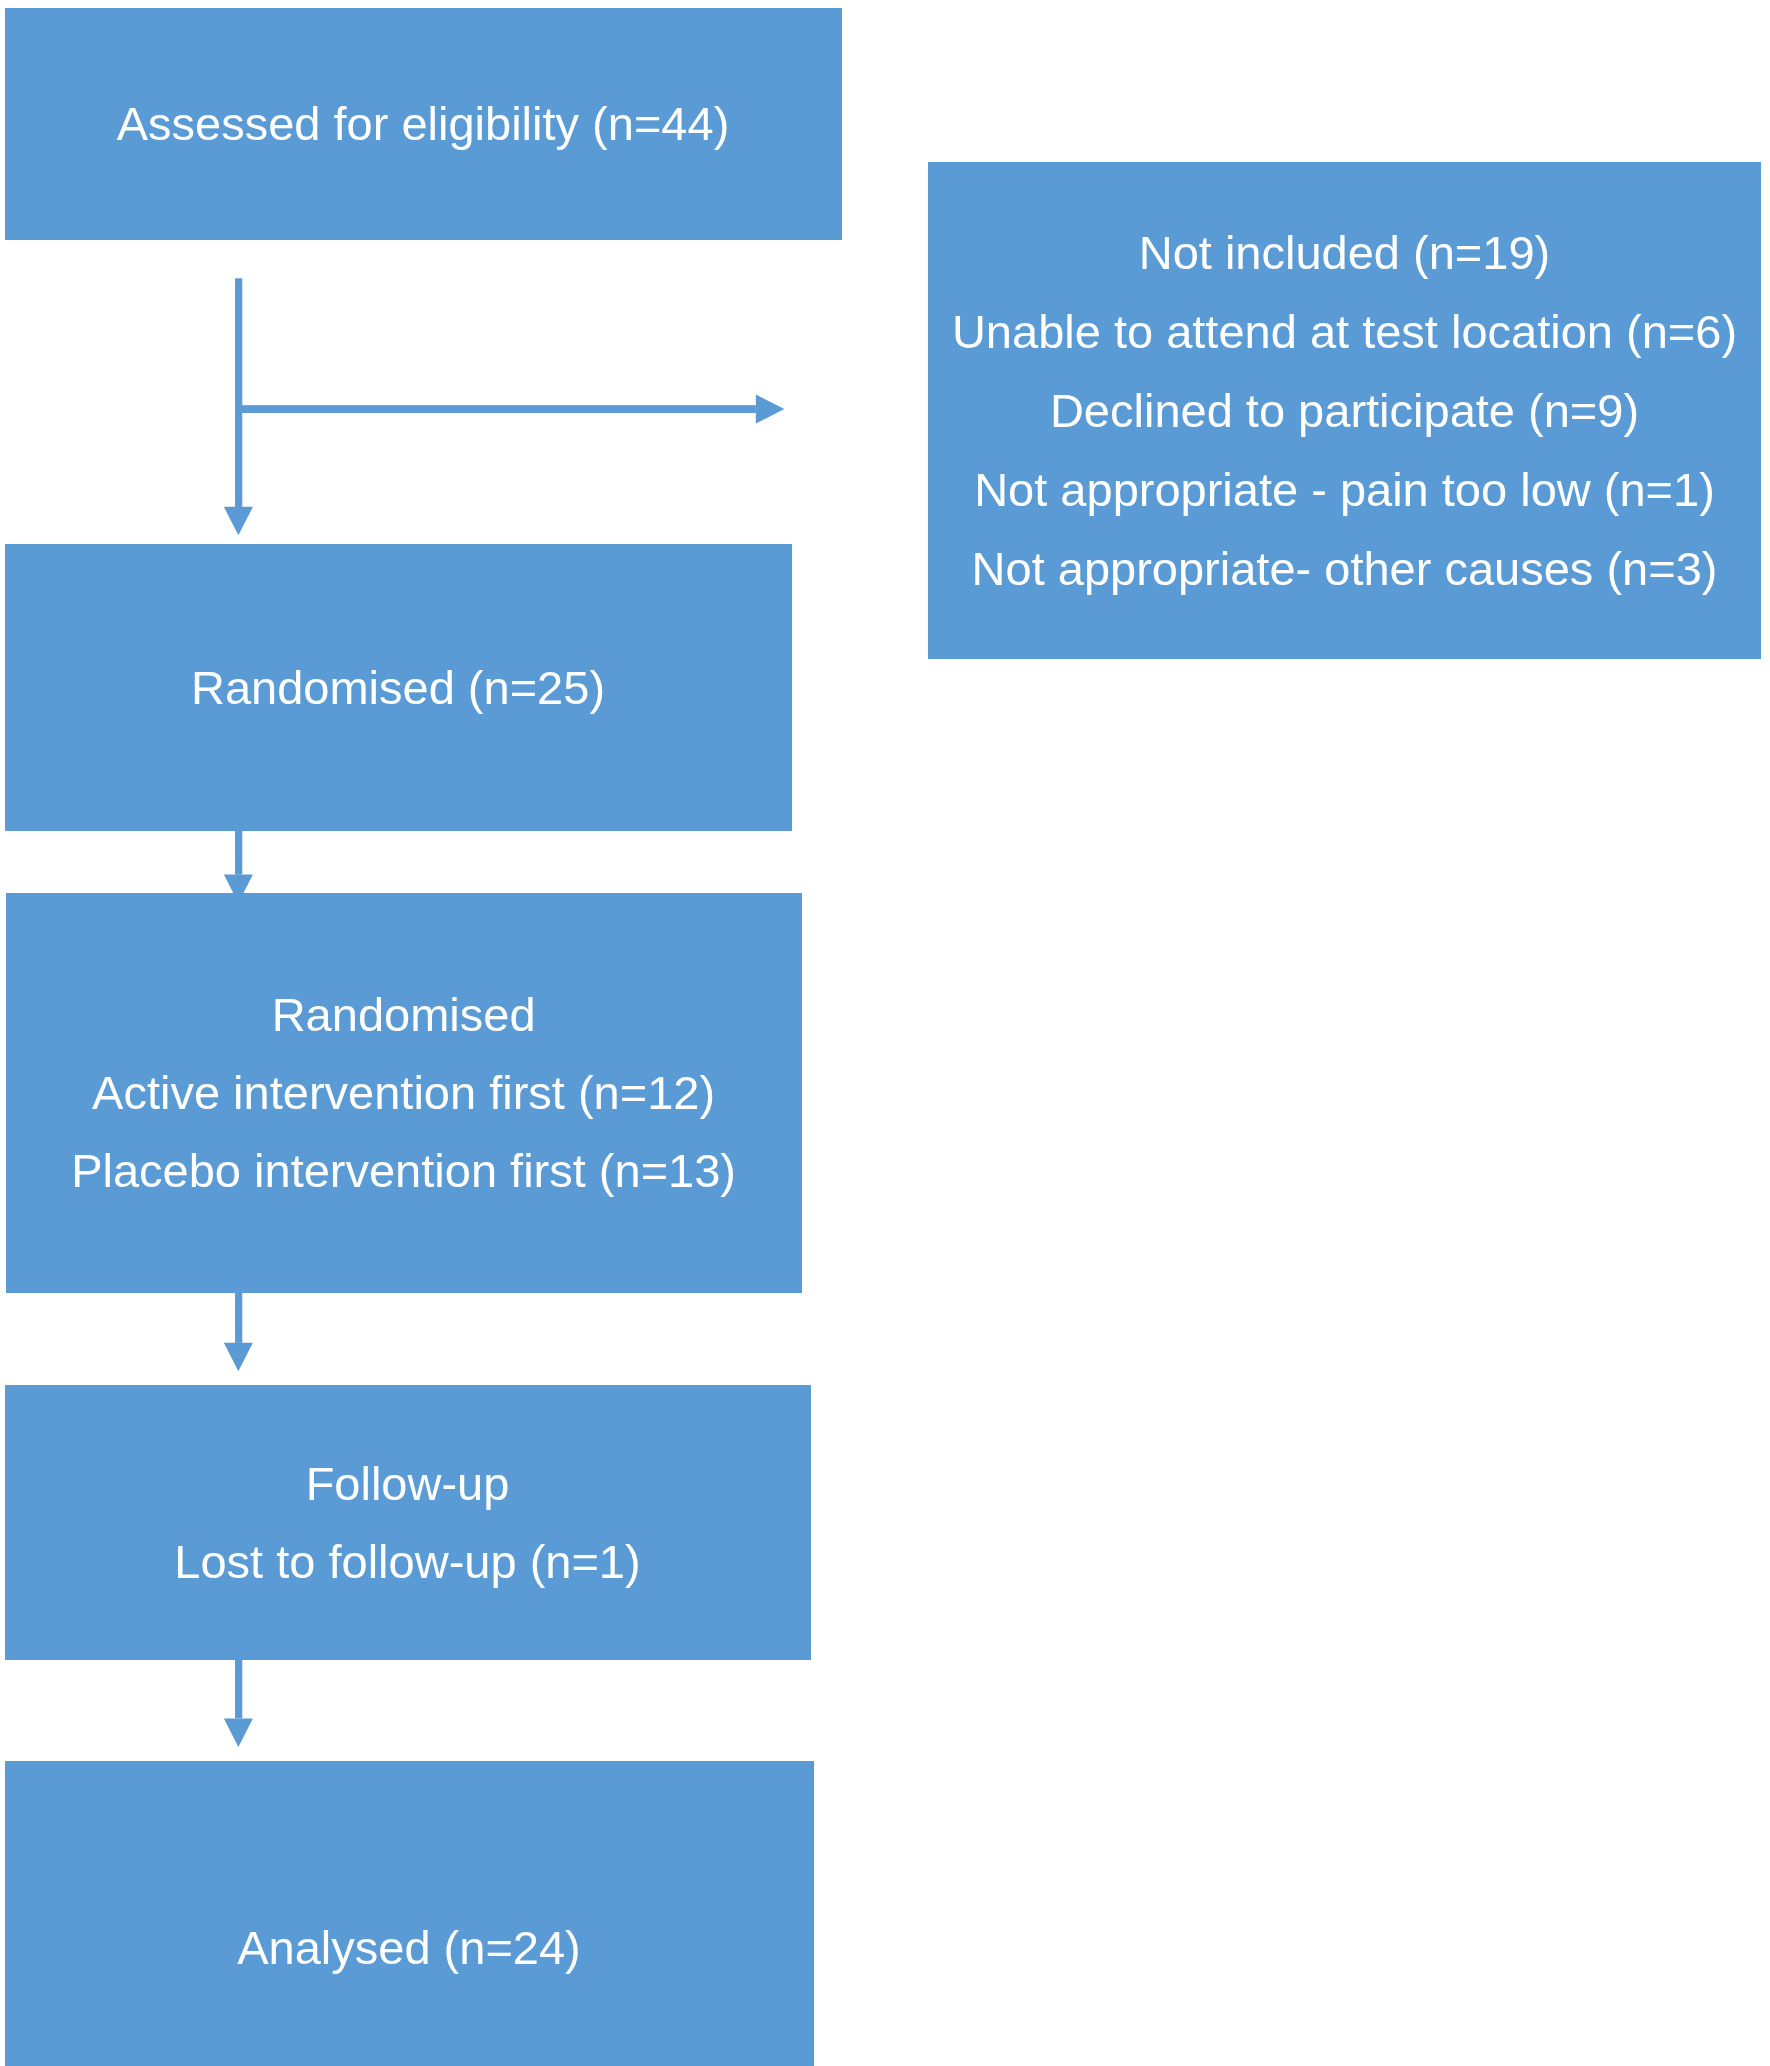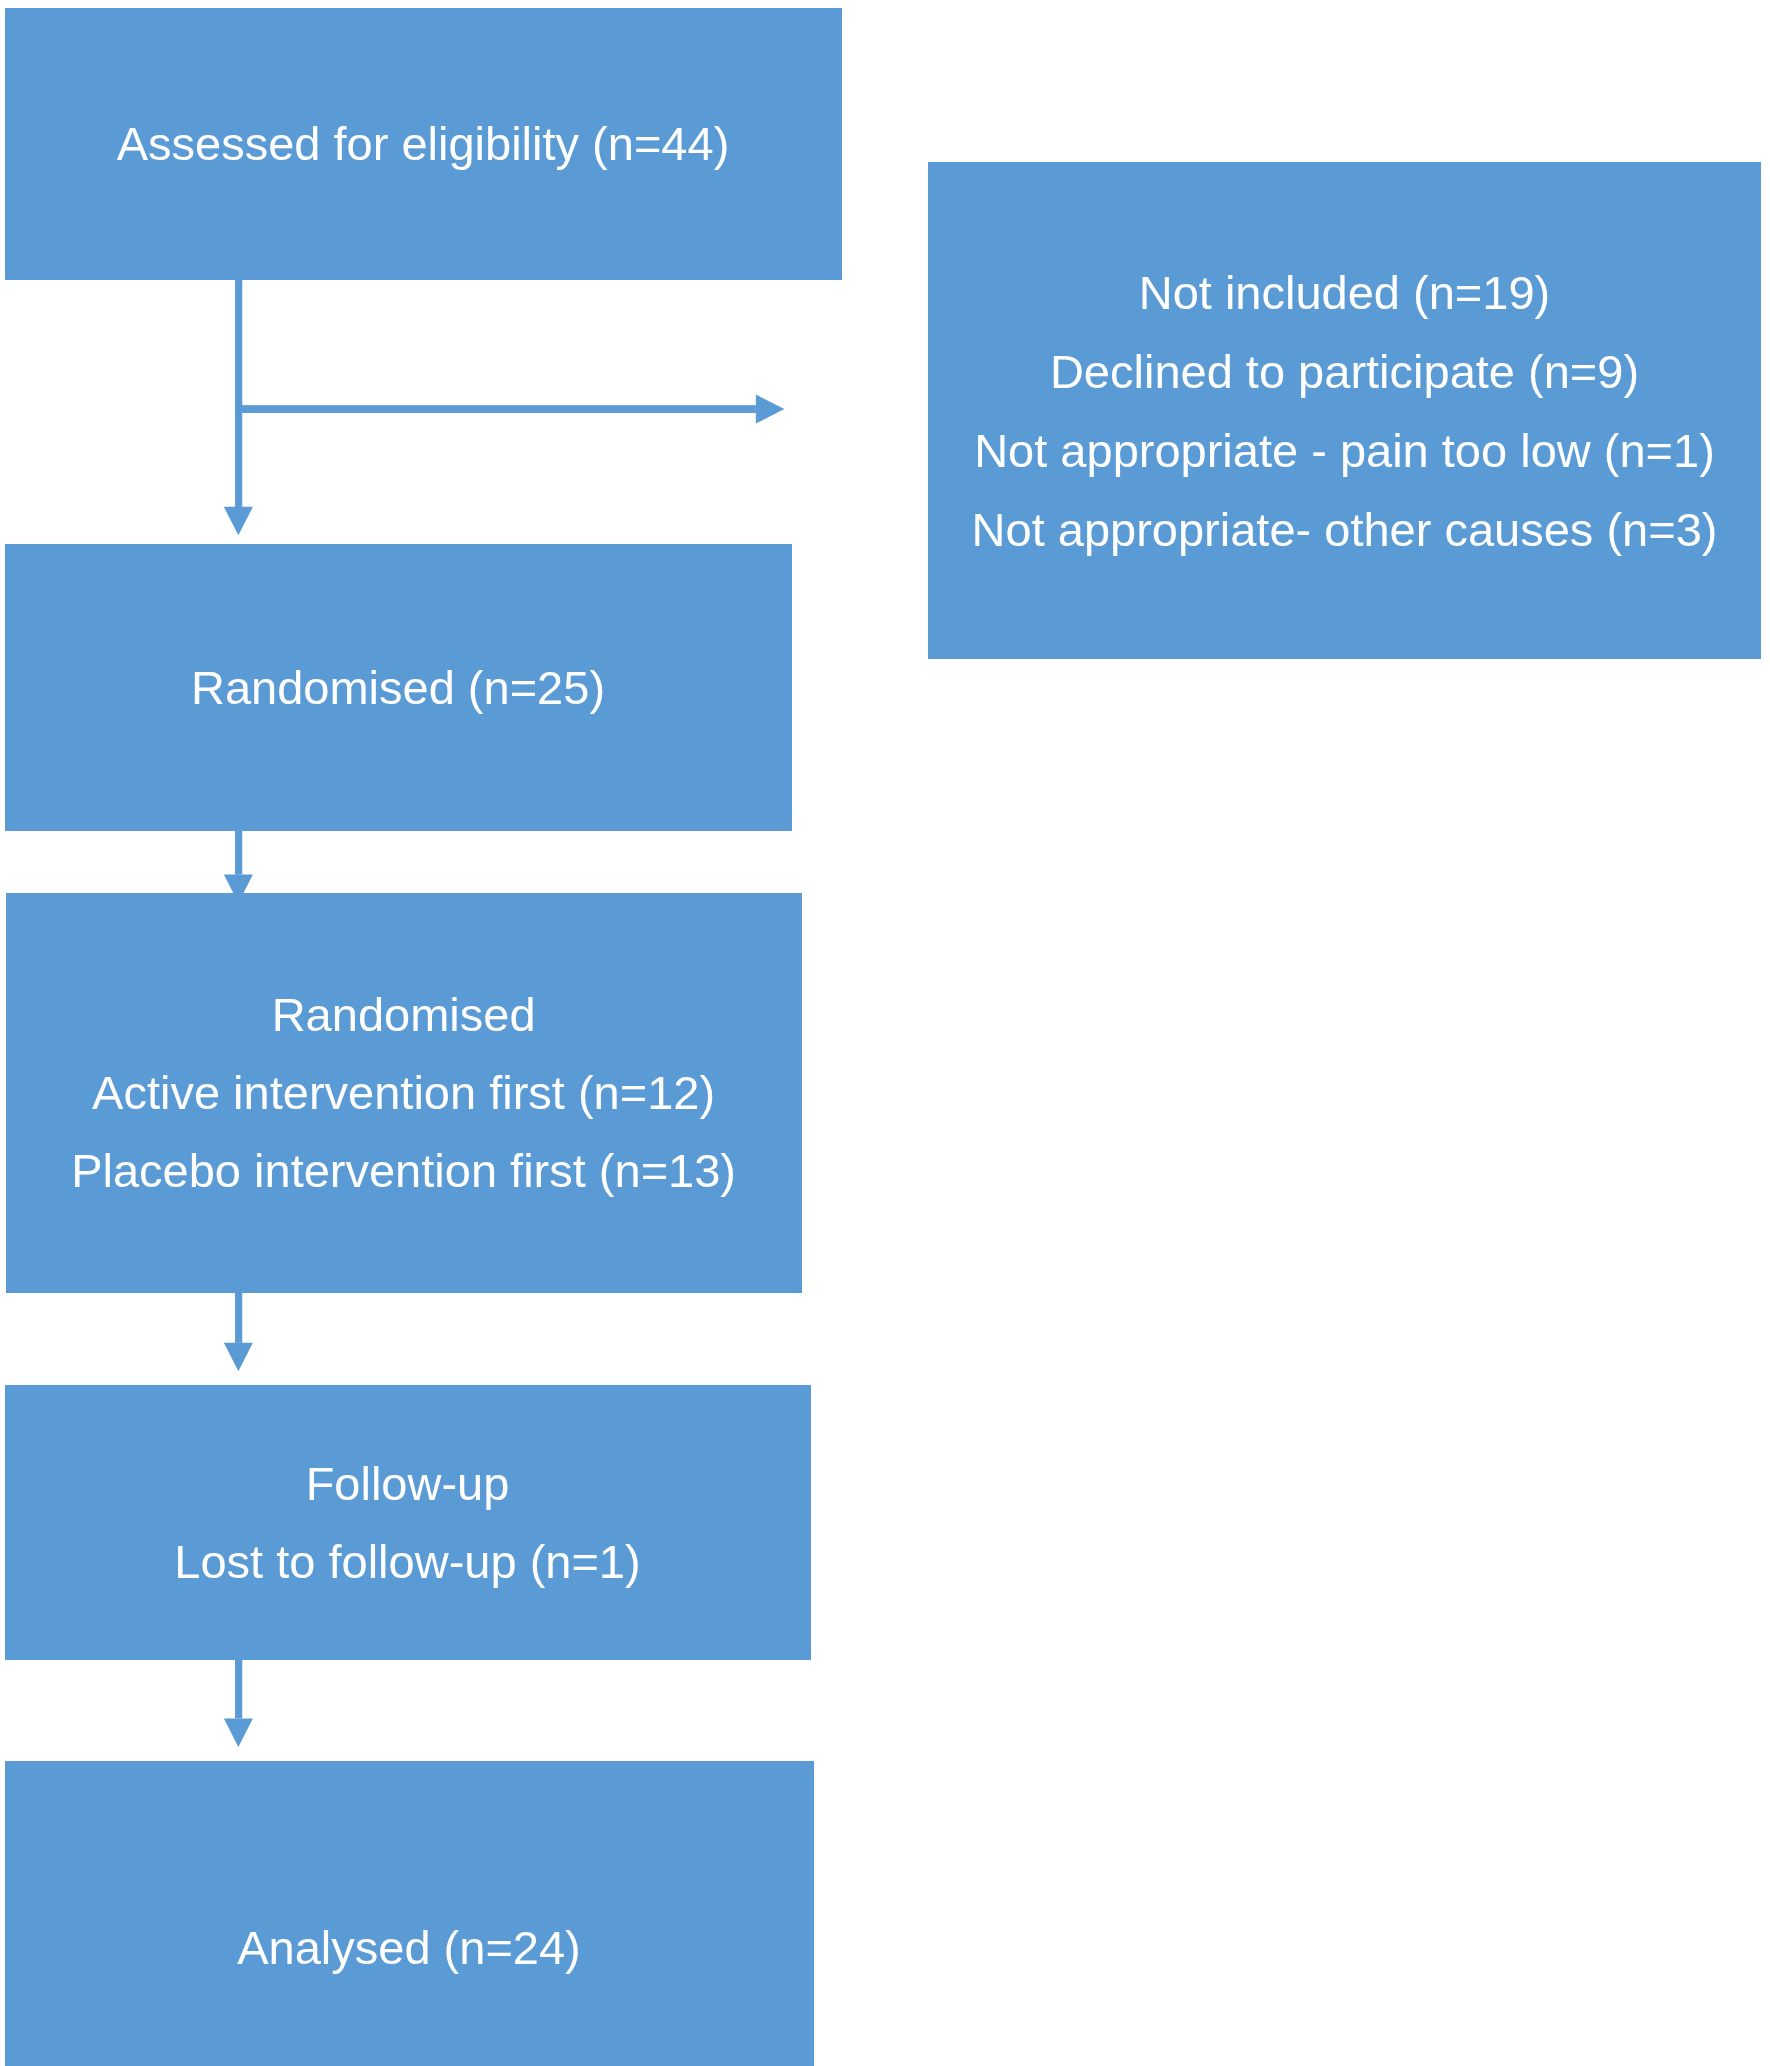"Assessed for eligibility (n=44)" .box-assessed { height: 272px -> 232px }
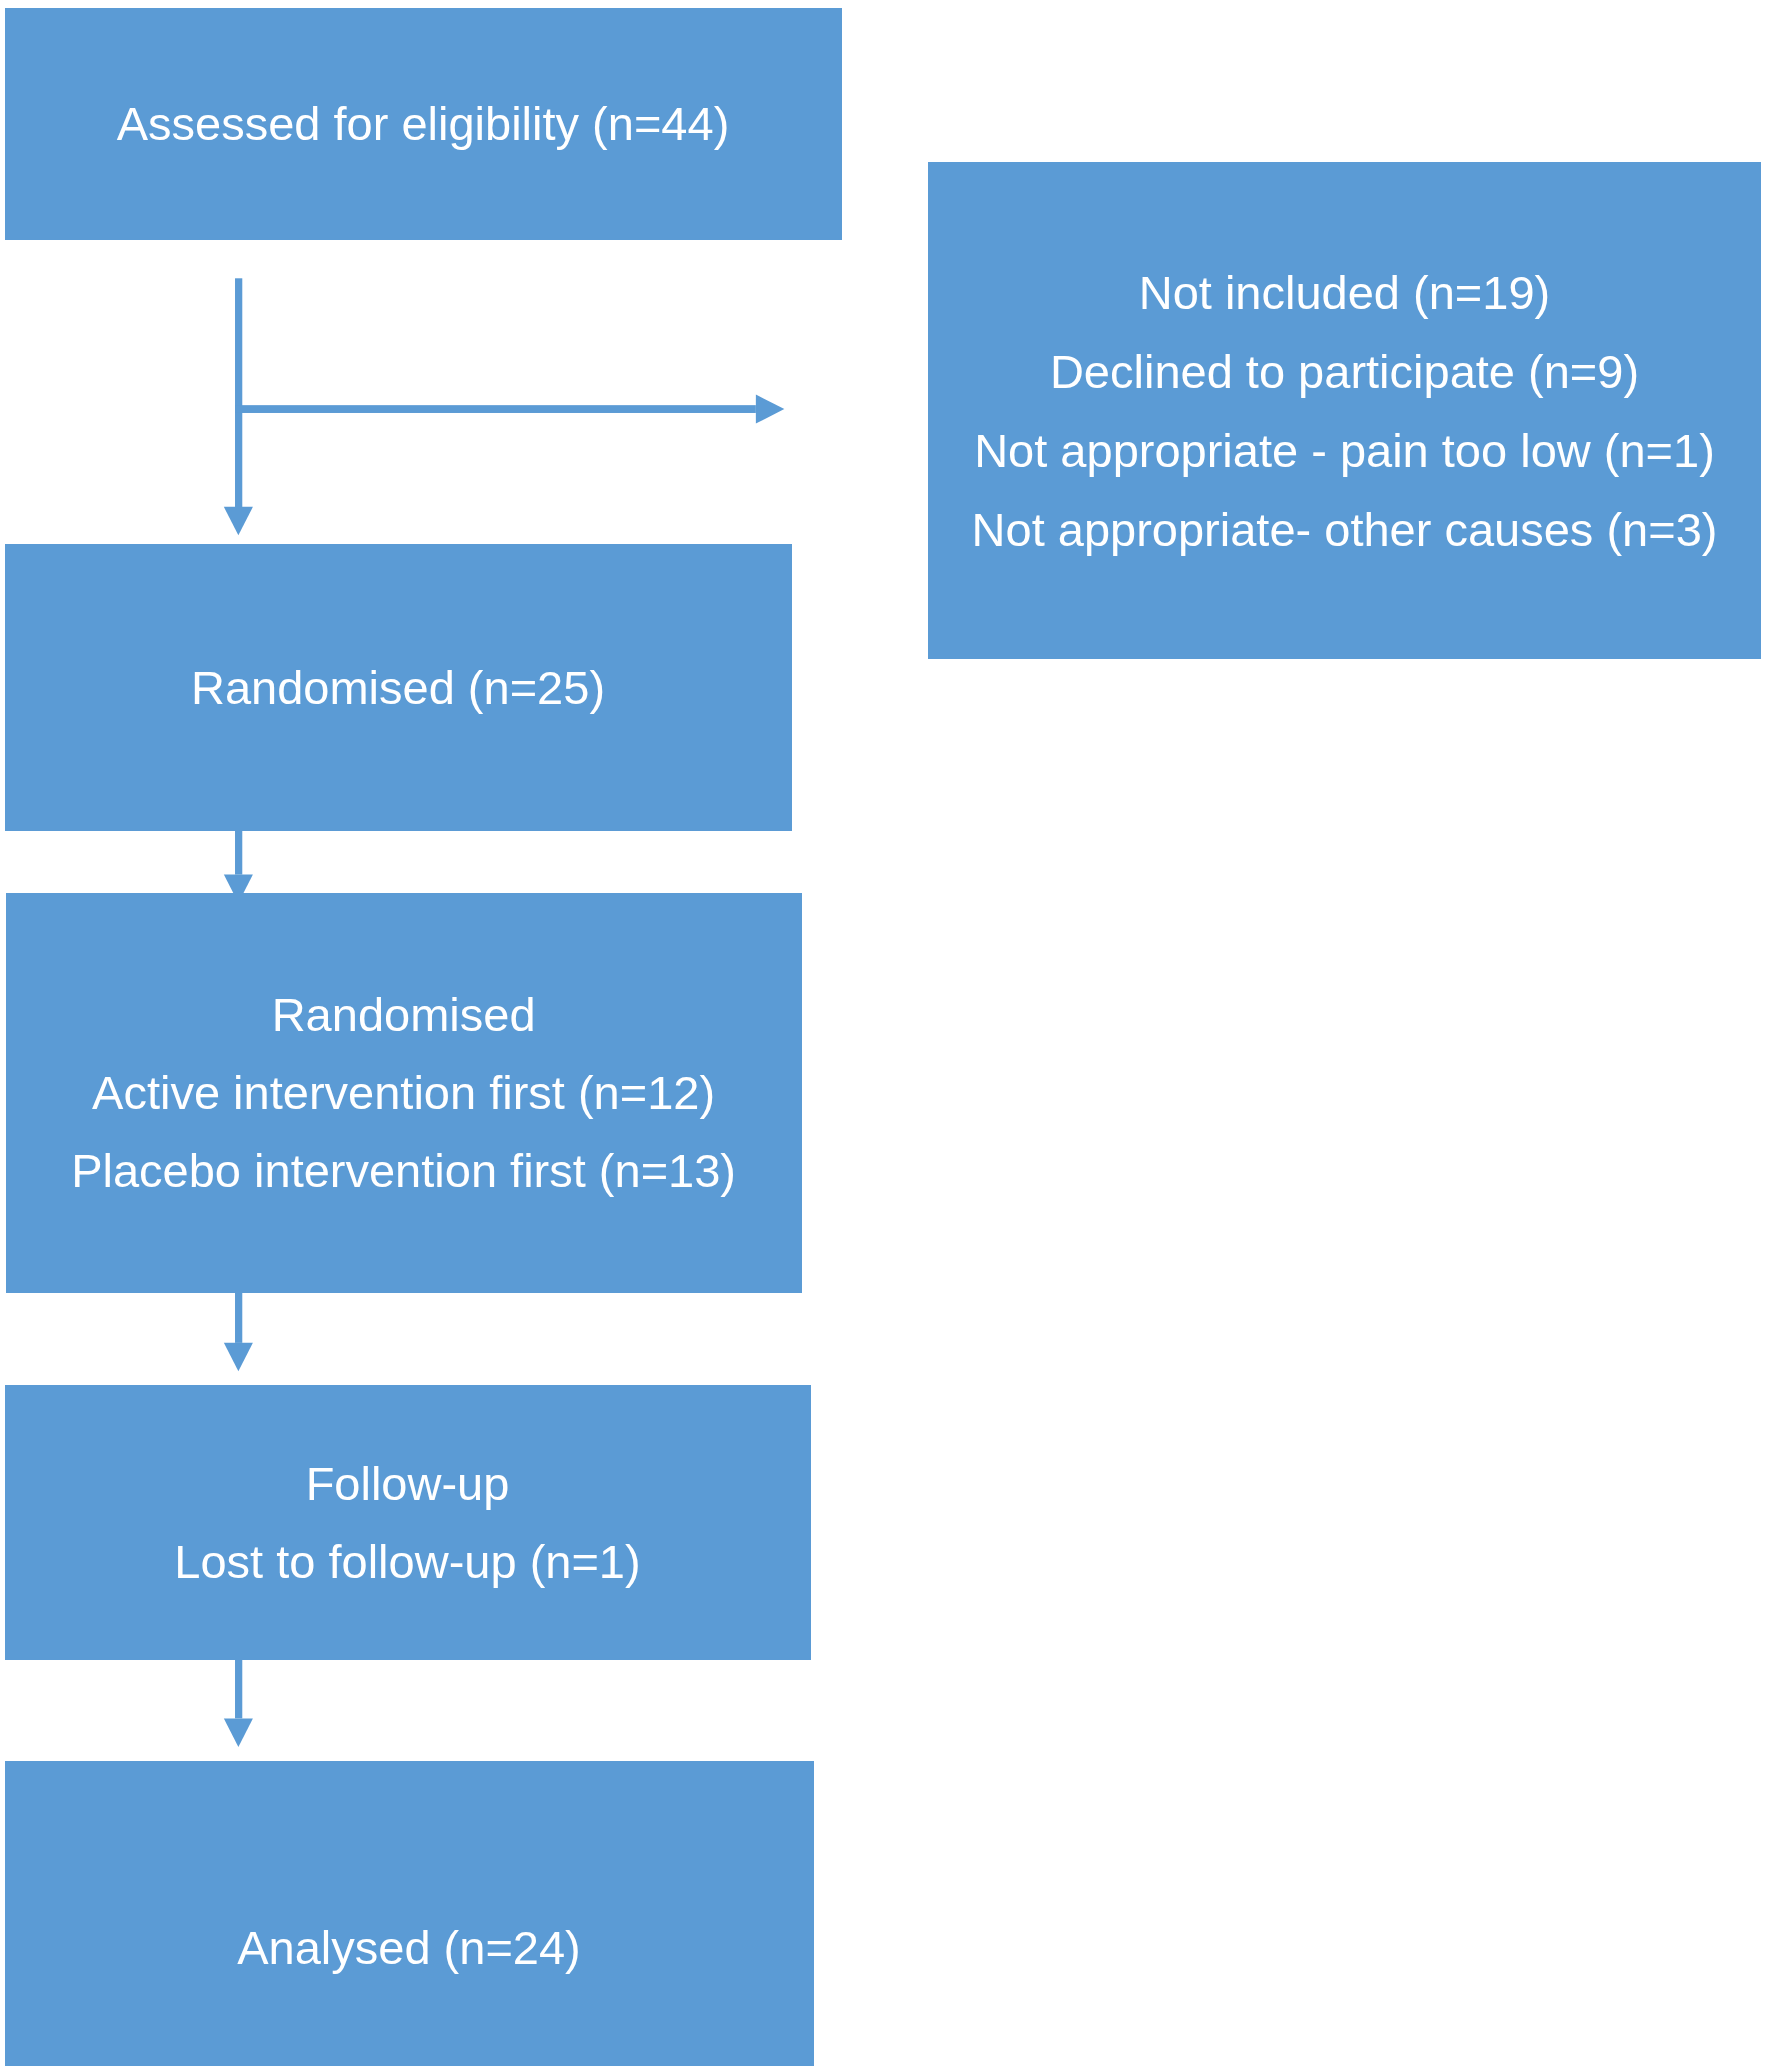"Unable to attend at test" div.line { html: none -> <div>Unable to attend at test location (n=6)</div> }
